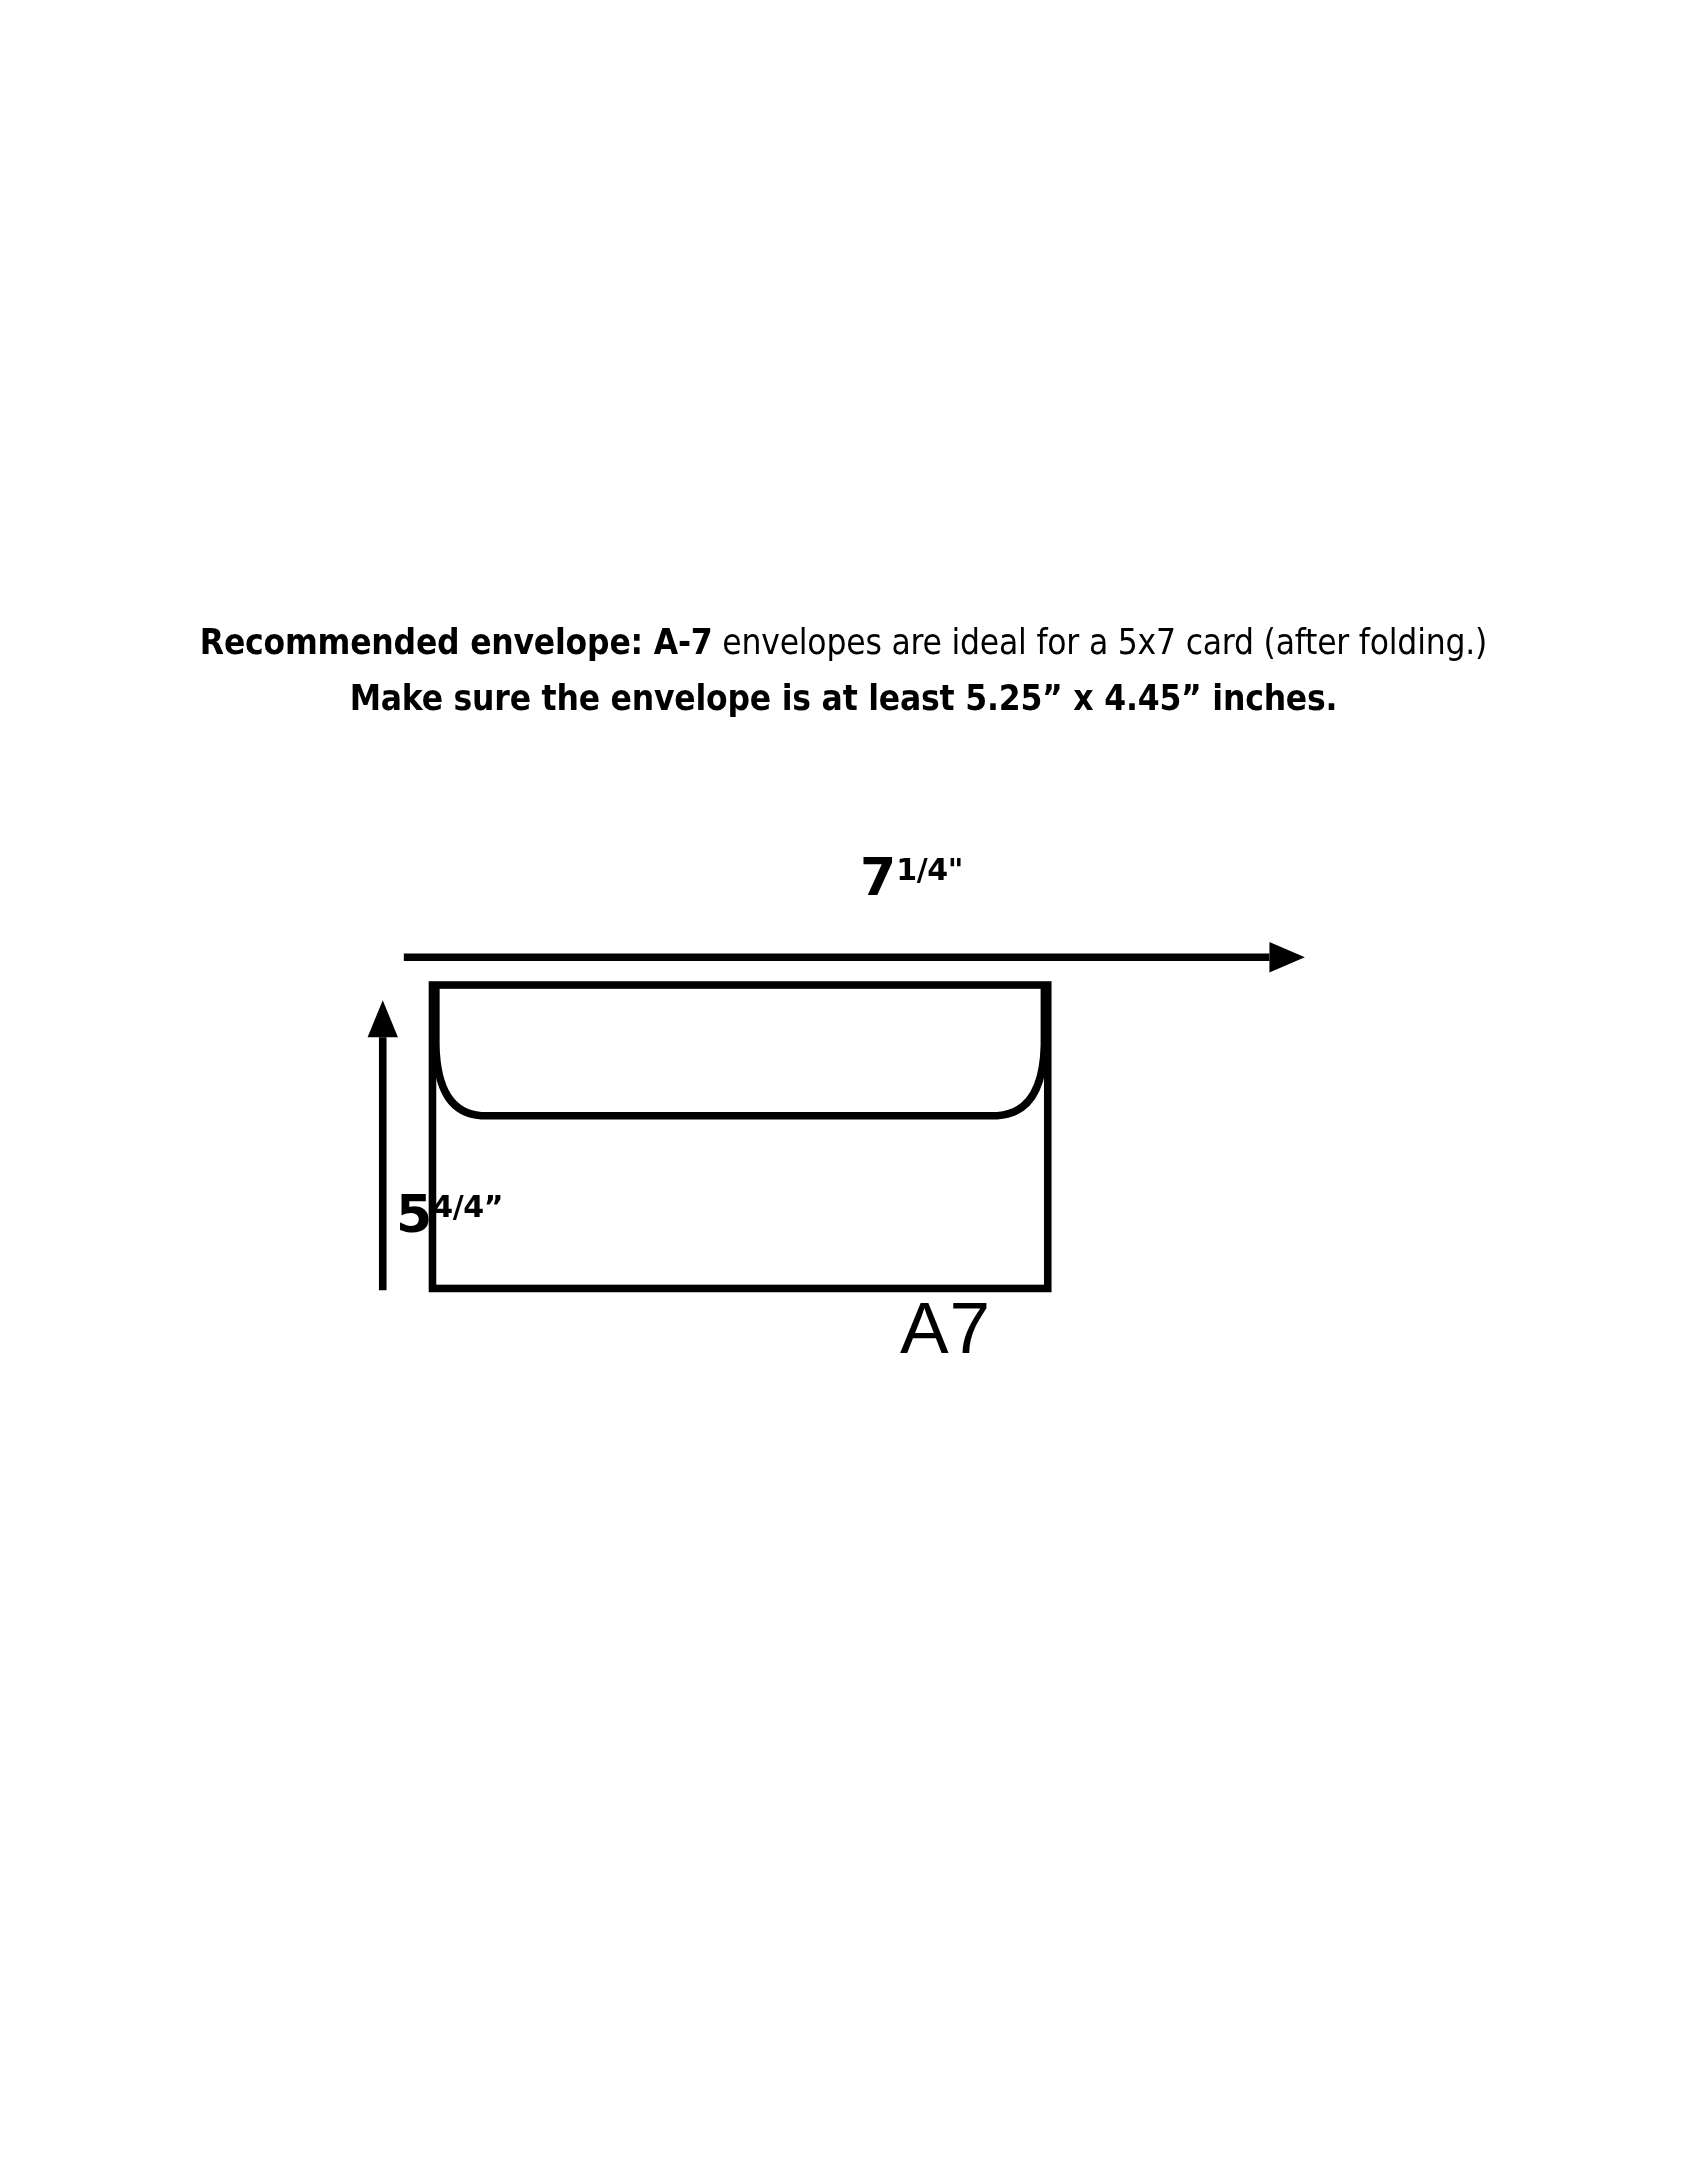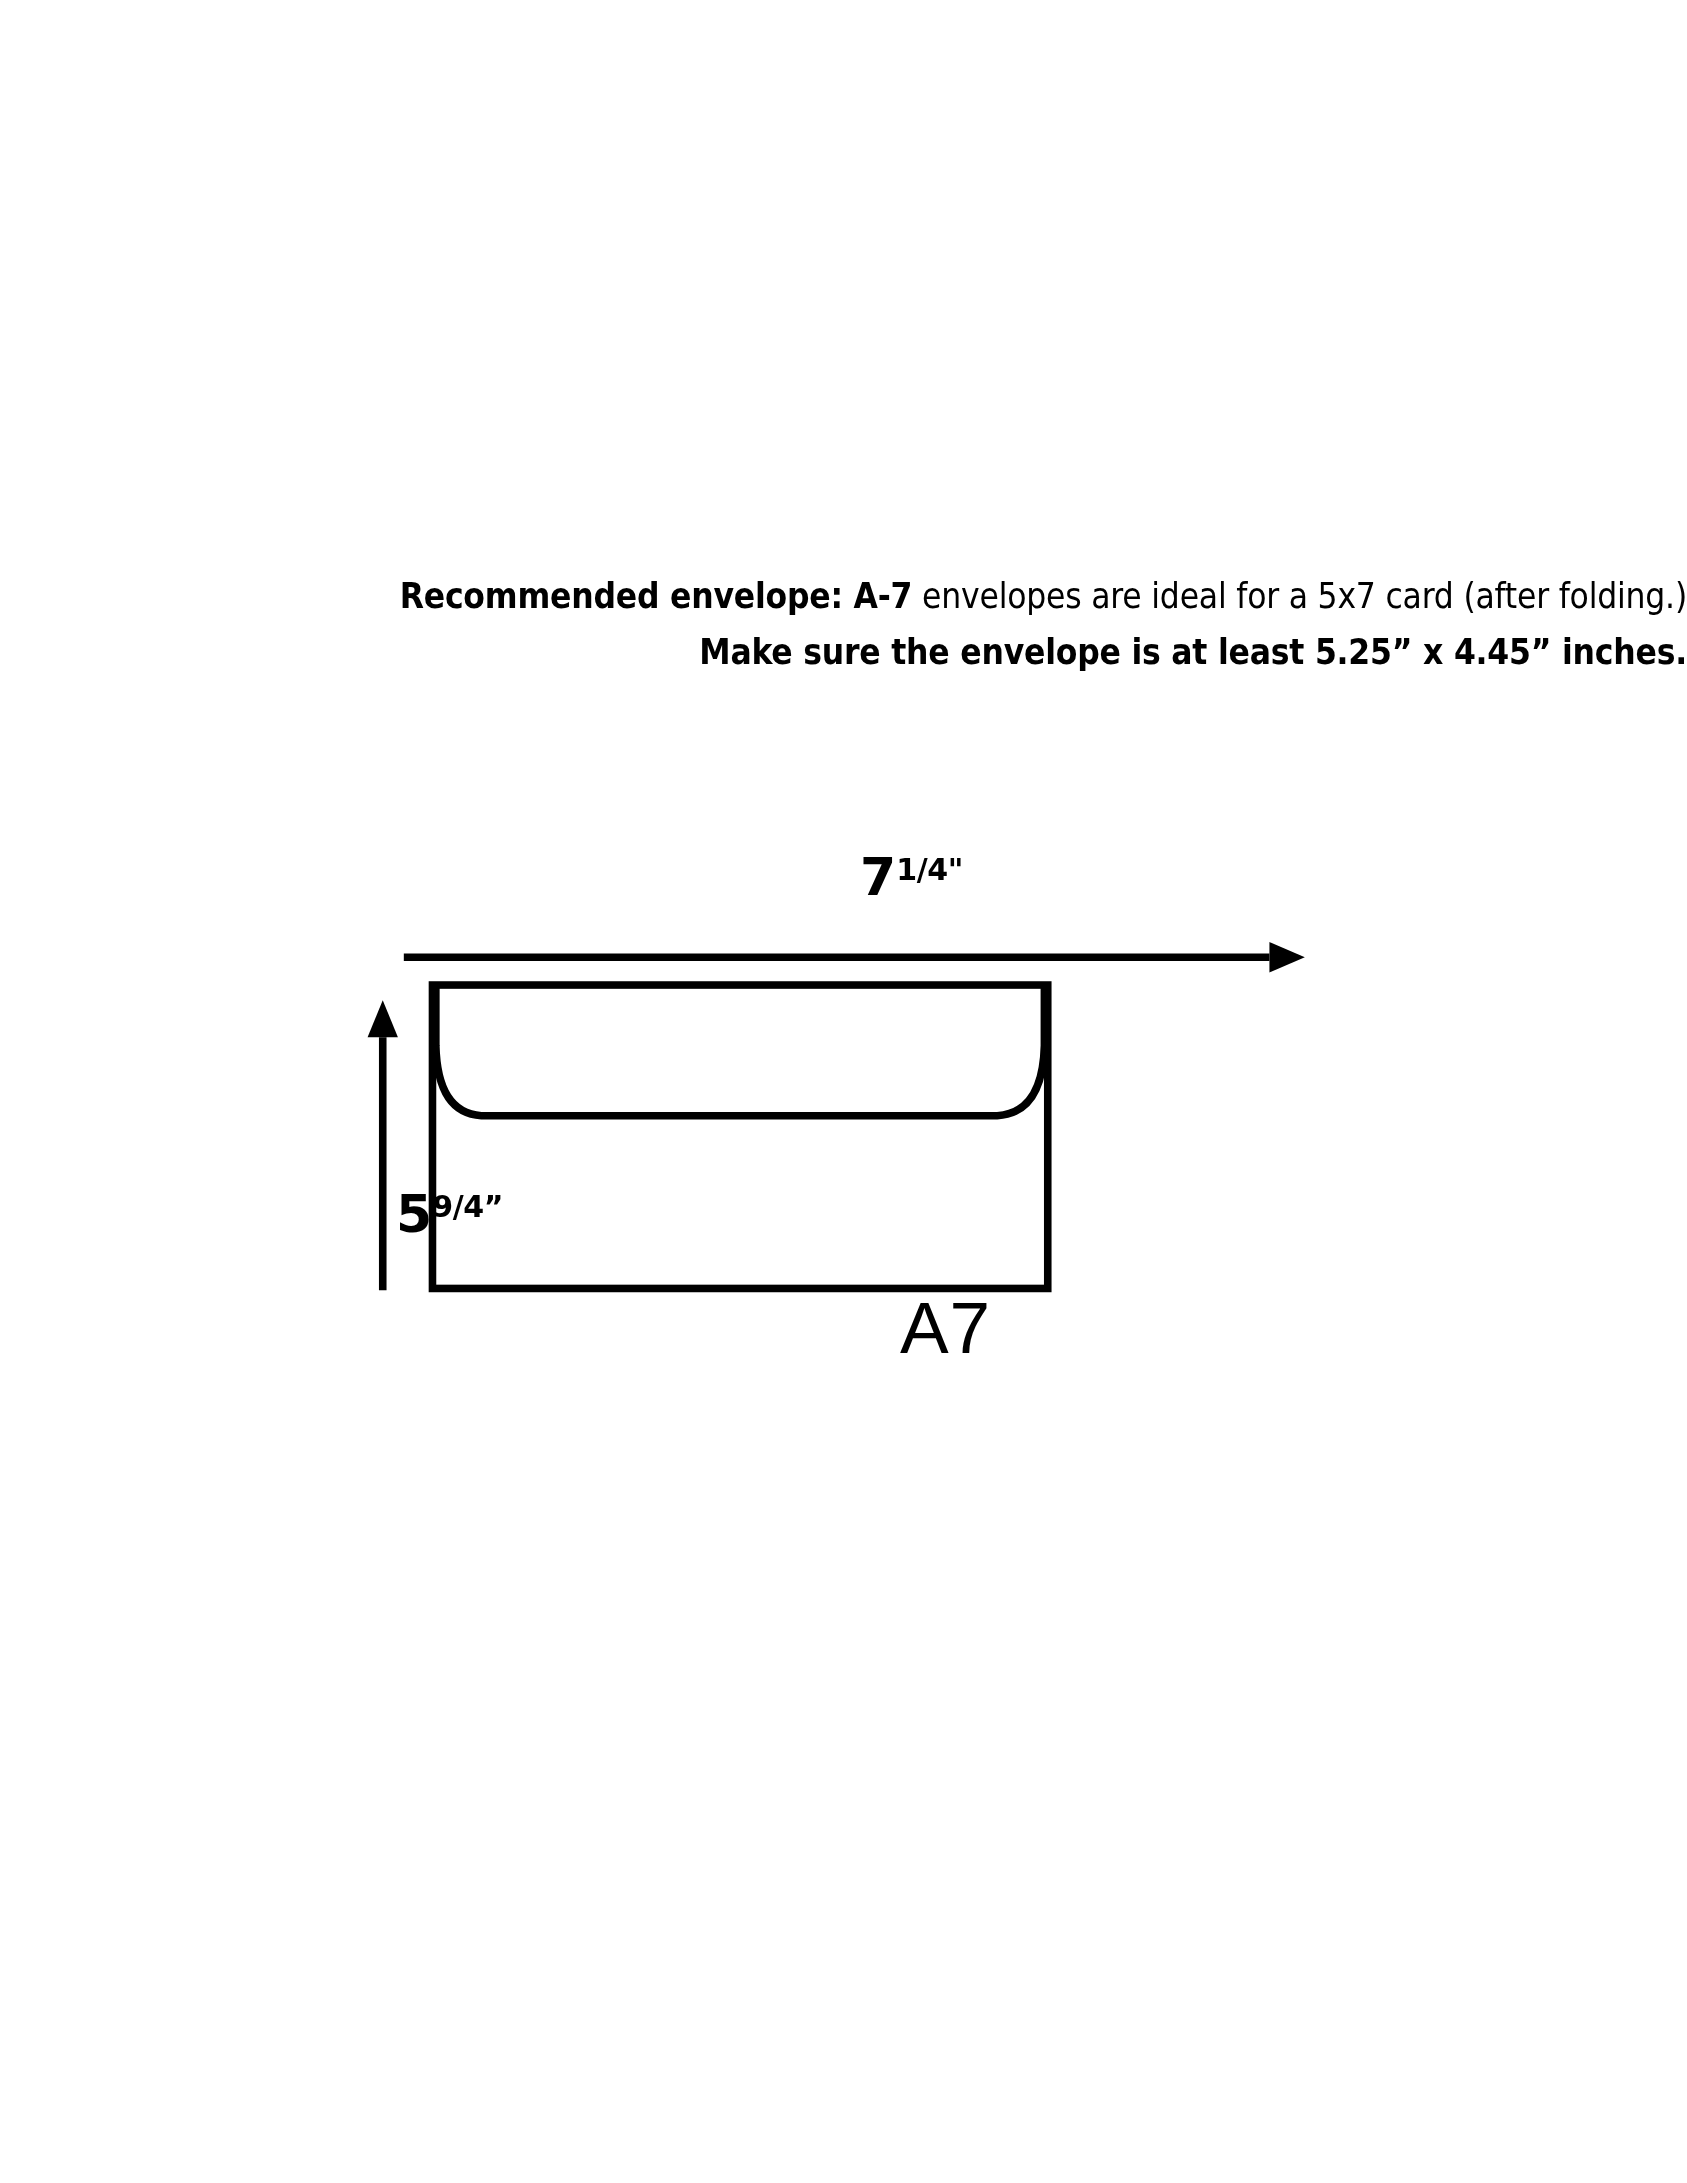"Recommended envelope: A-7 envelopes are" #heading { text-align: right -> center; top: 568px -> 614px }
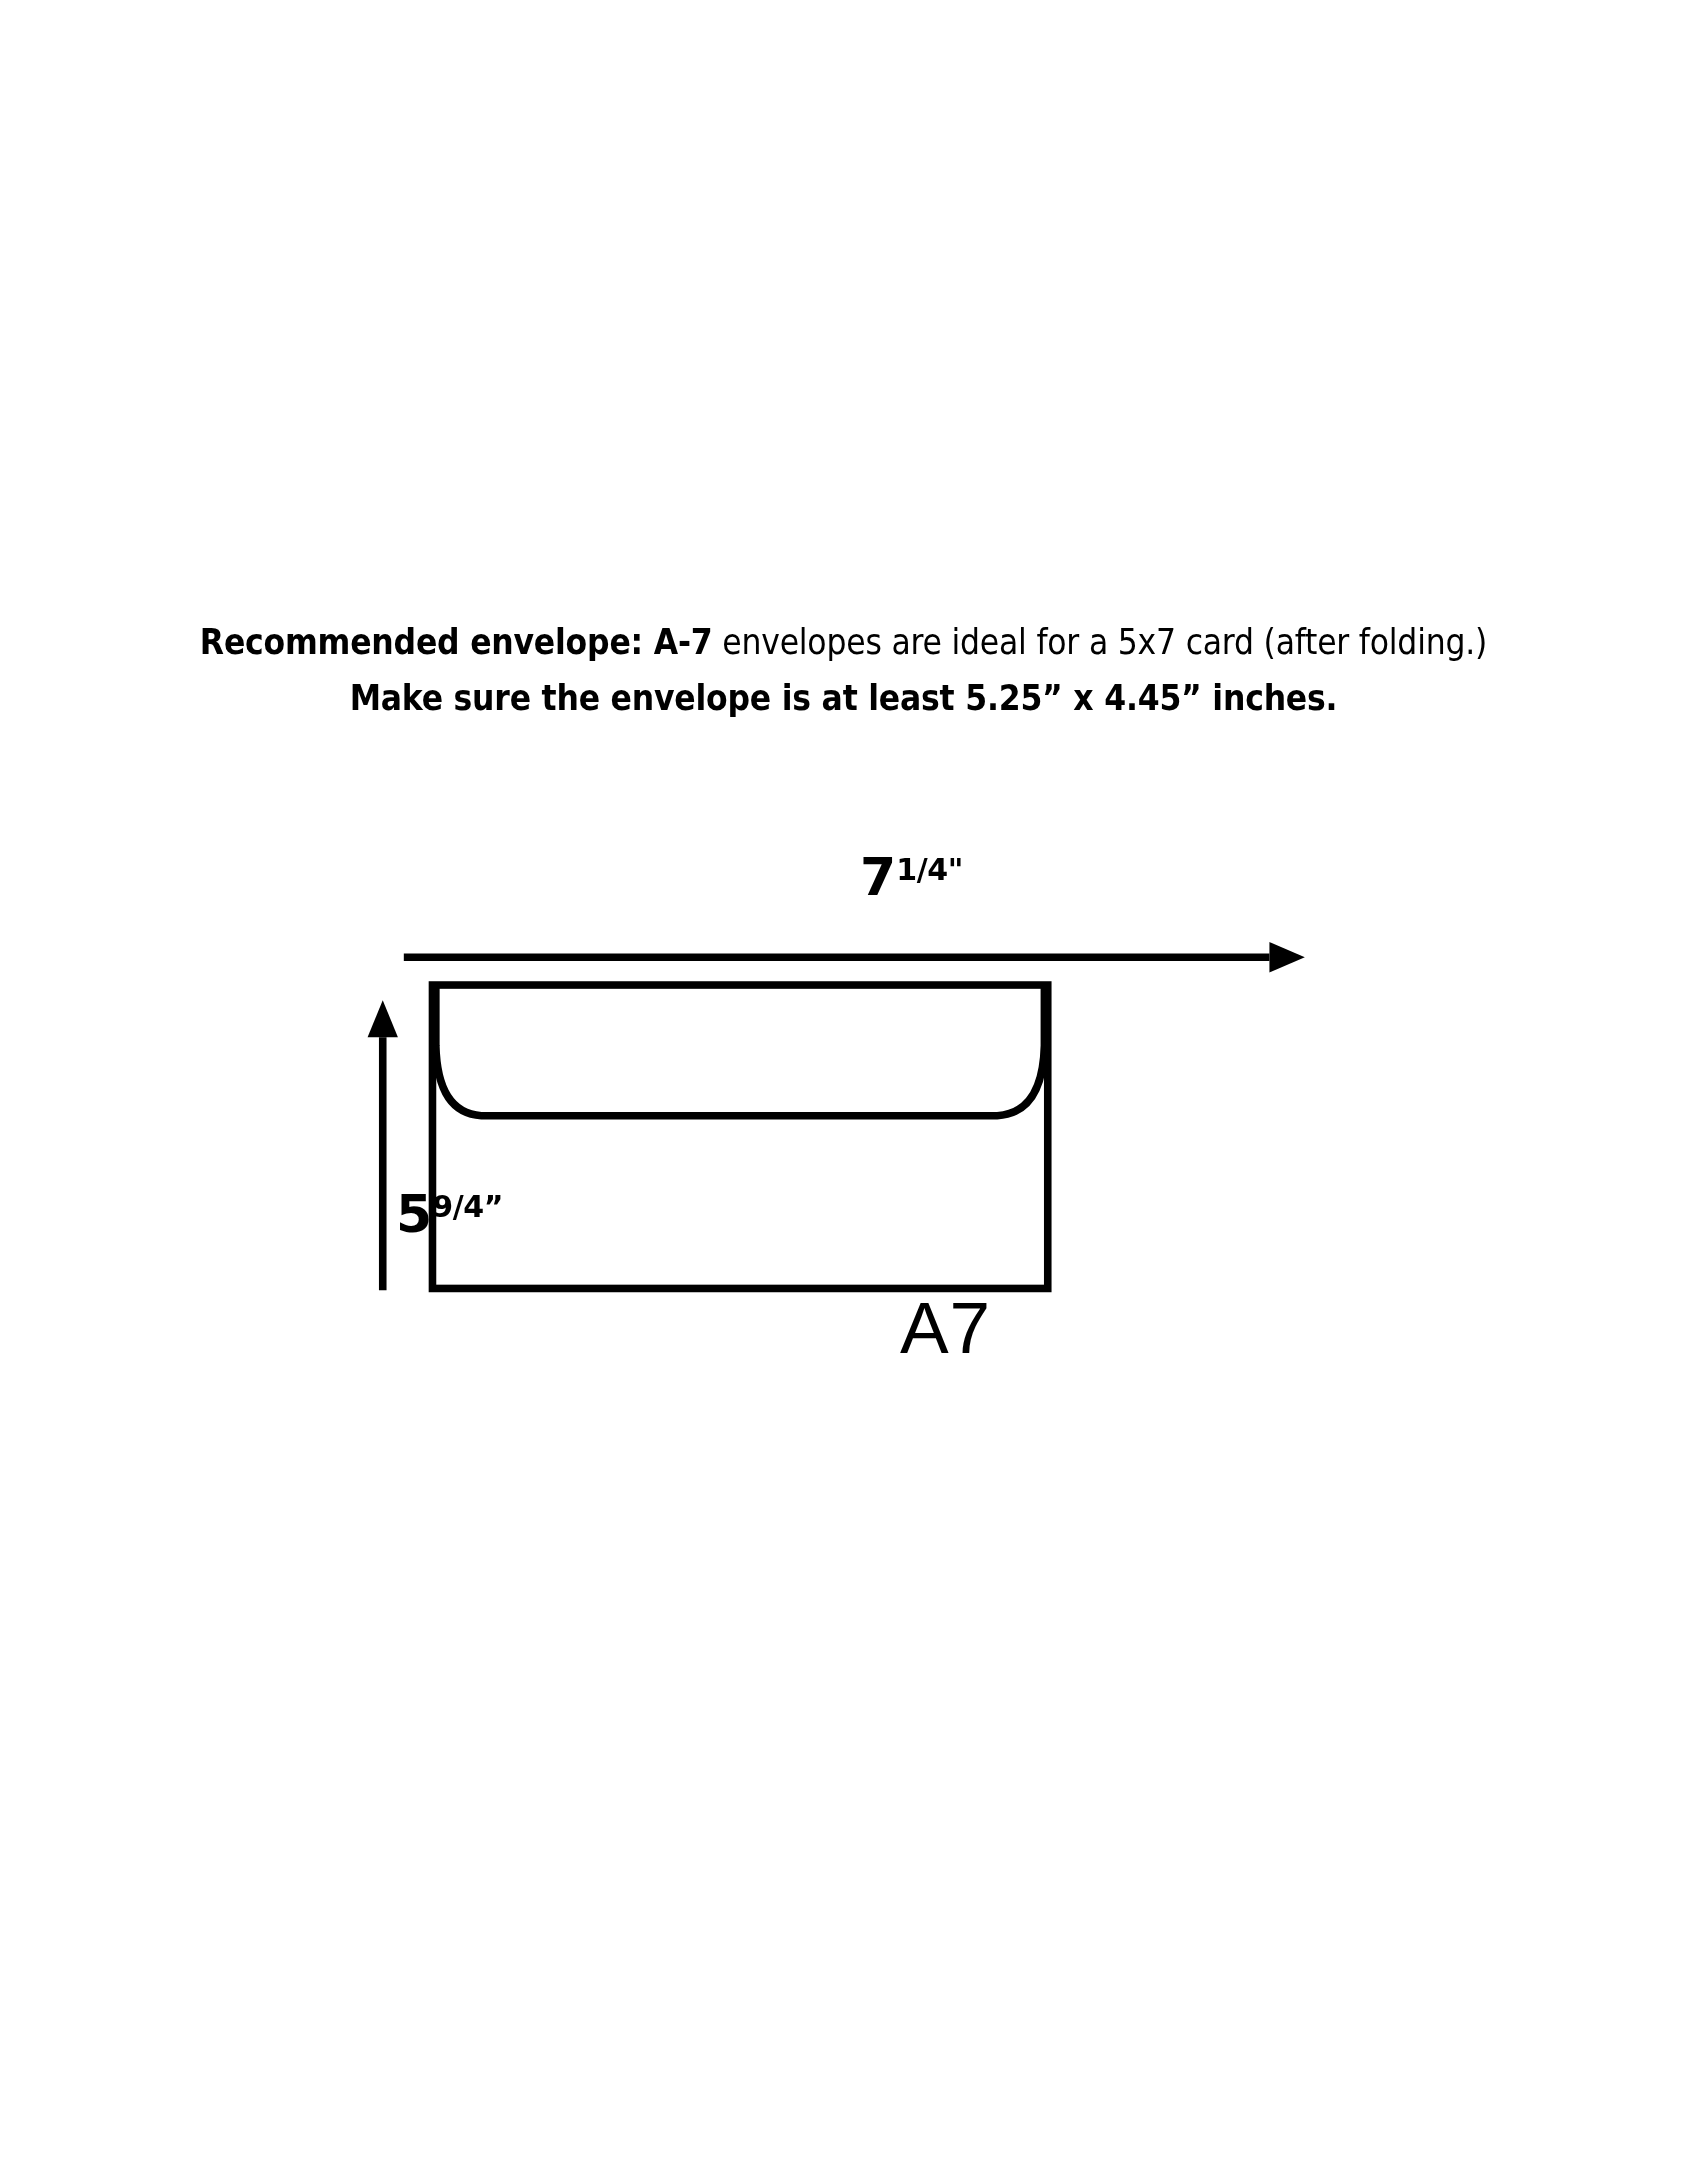"9/4”" span.frac { text: 9/4 -> 4/4 }
